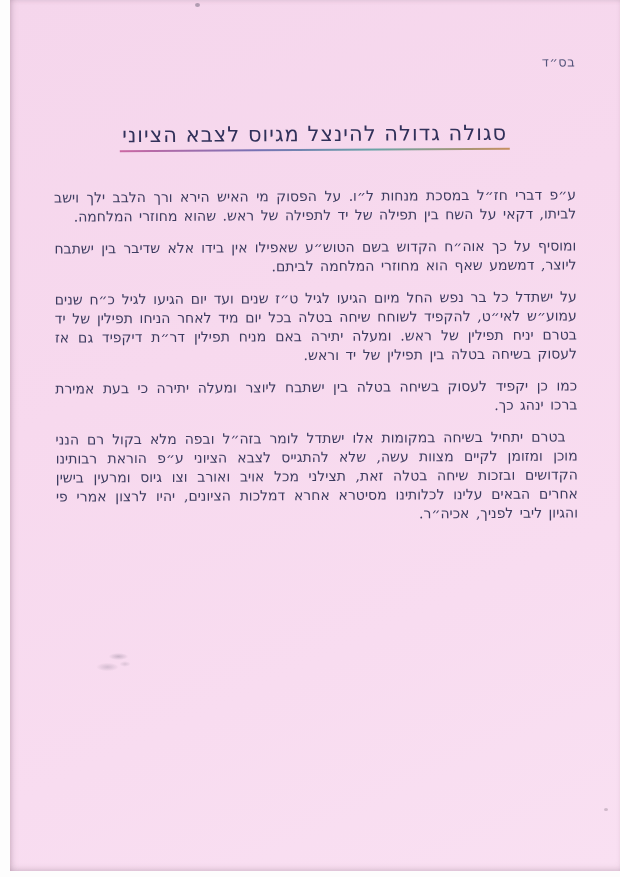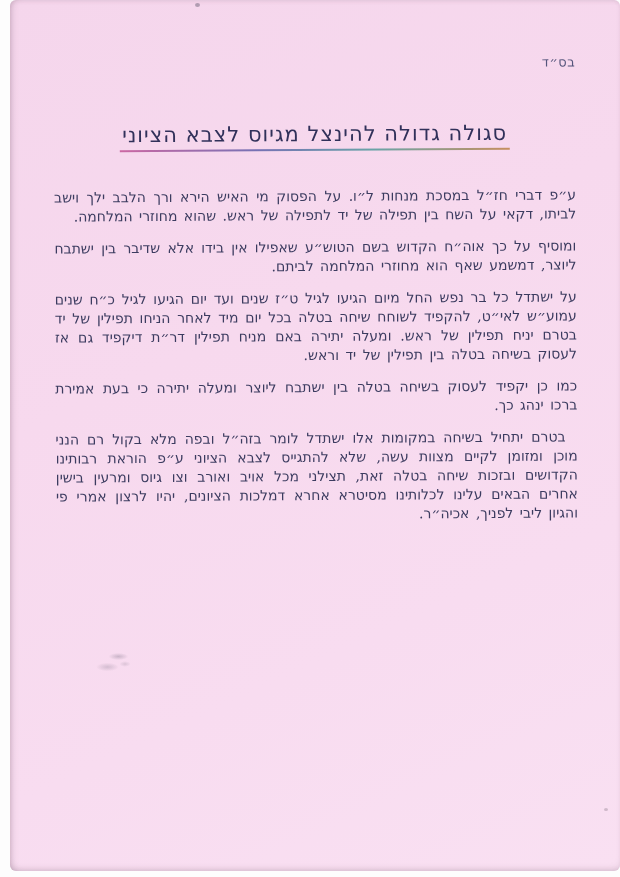"בס״ד" .paper { border-radius: 6px -> none }
